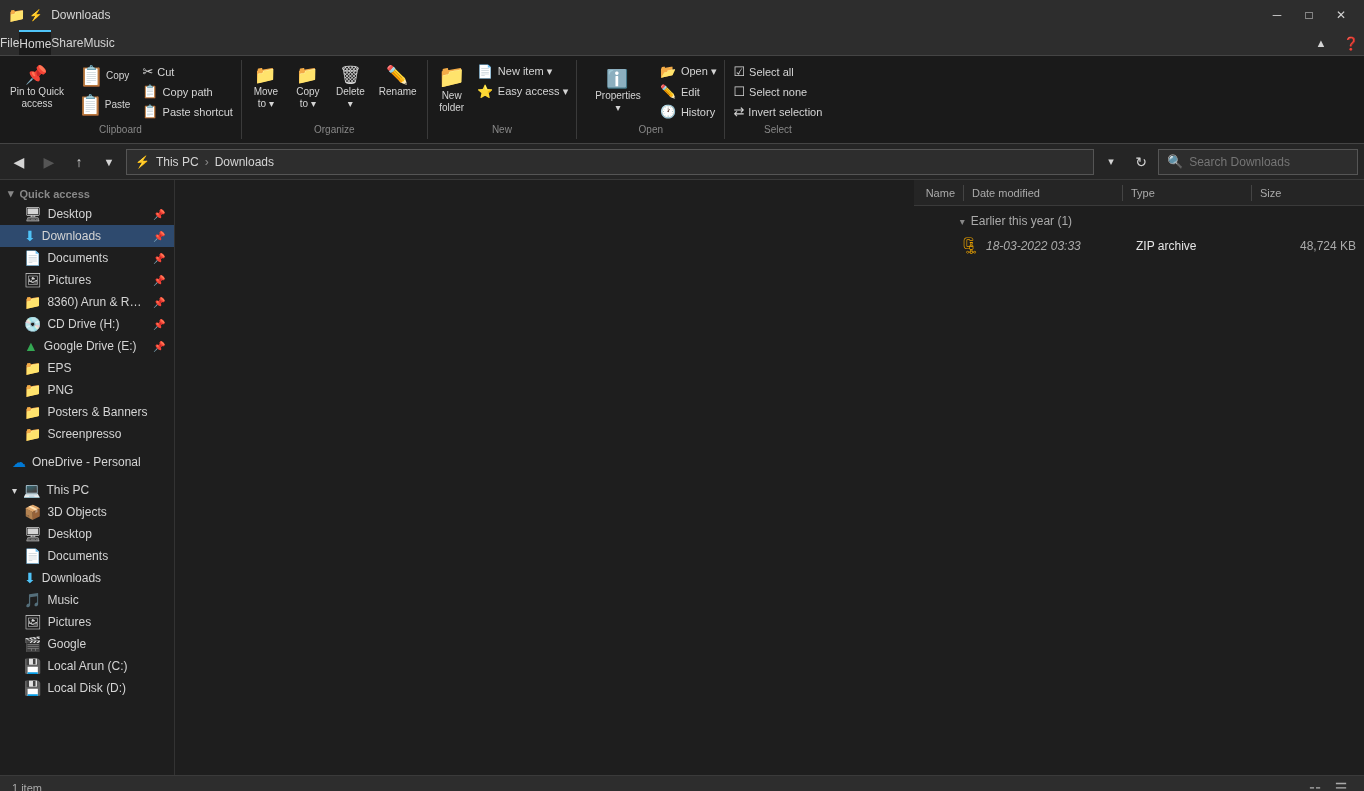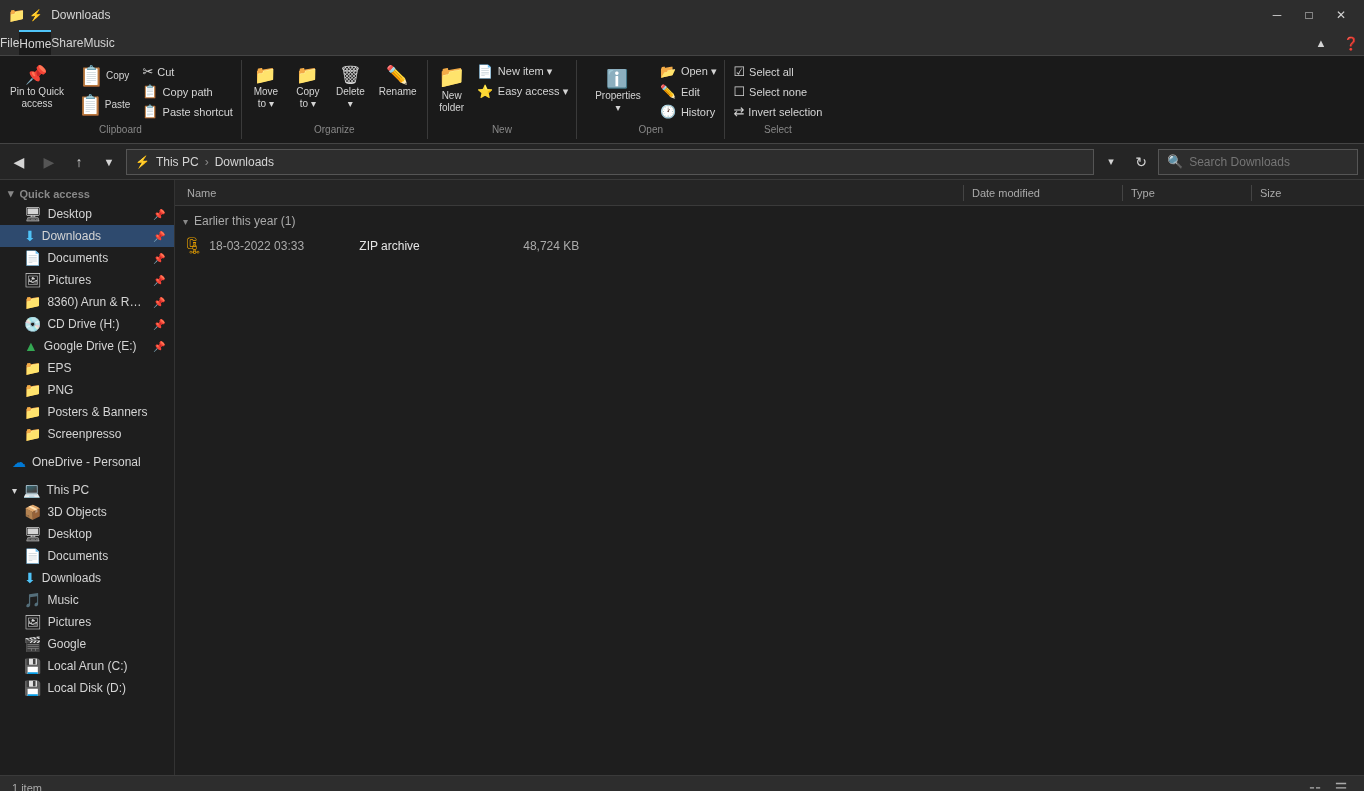"Name" #content { align-items: none -> flex-end }
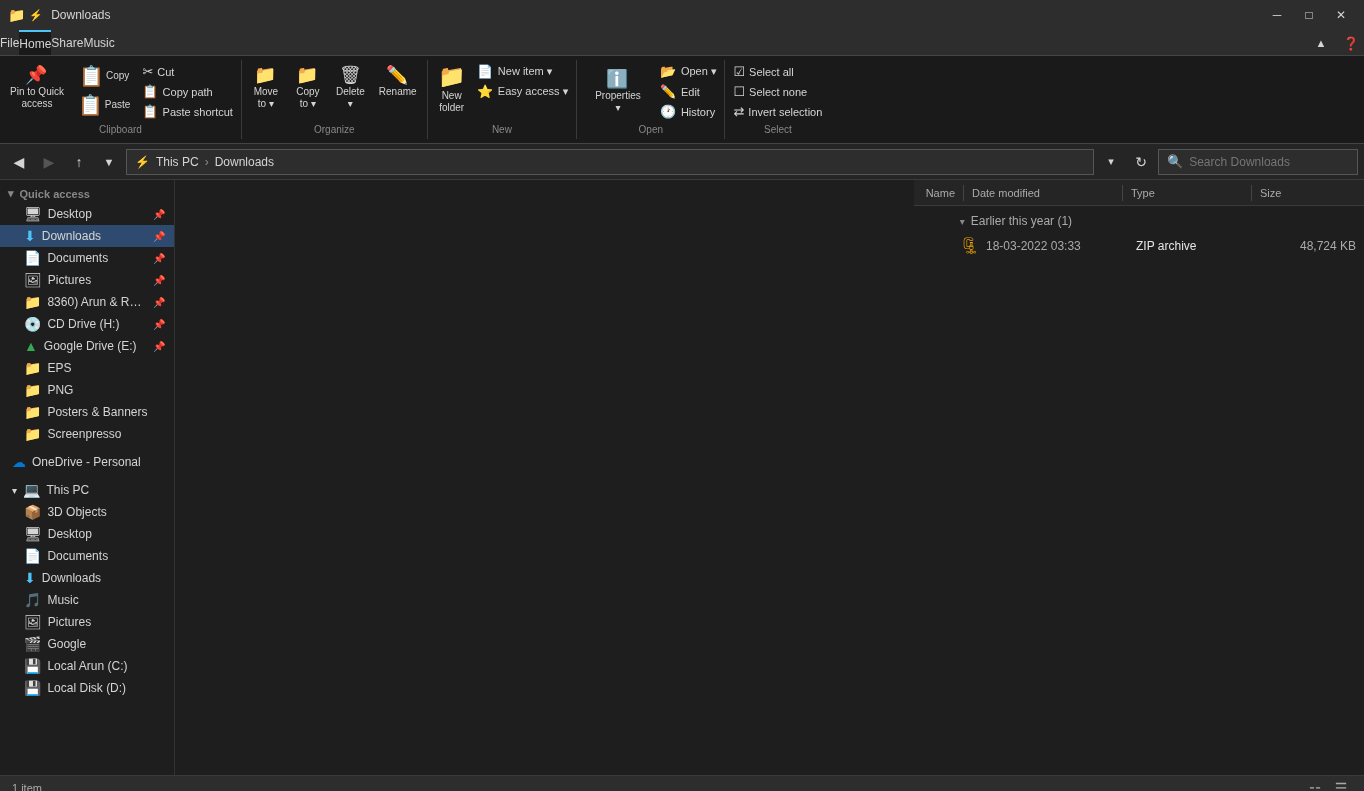"18-03-2022 03:33" .file-row .file-date { font-style: none -> italic }
